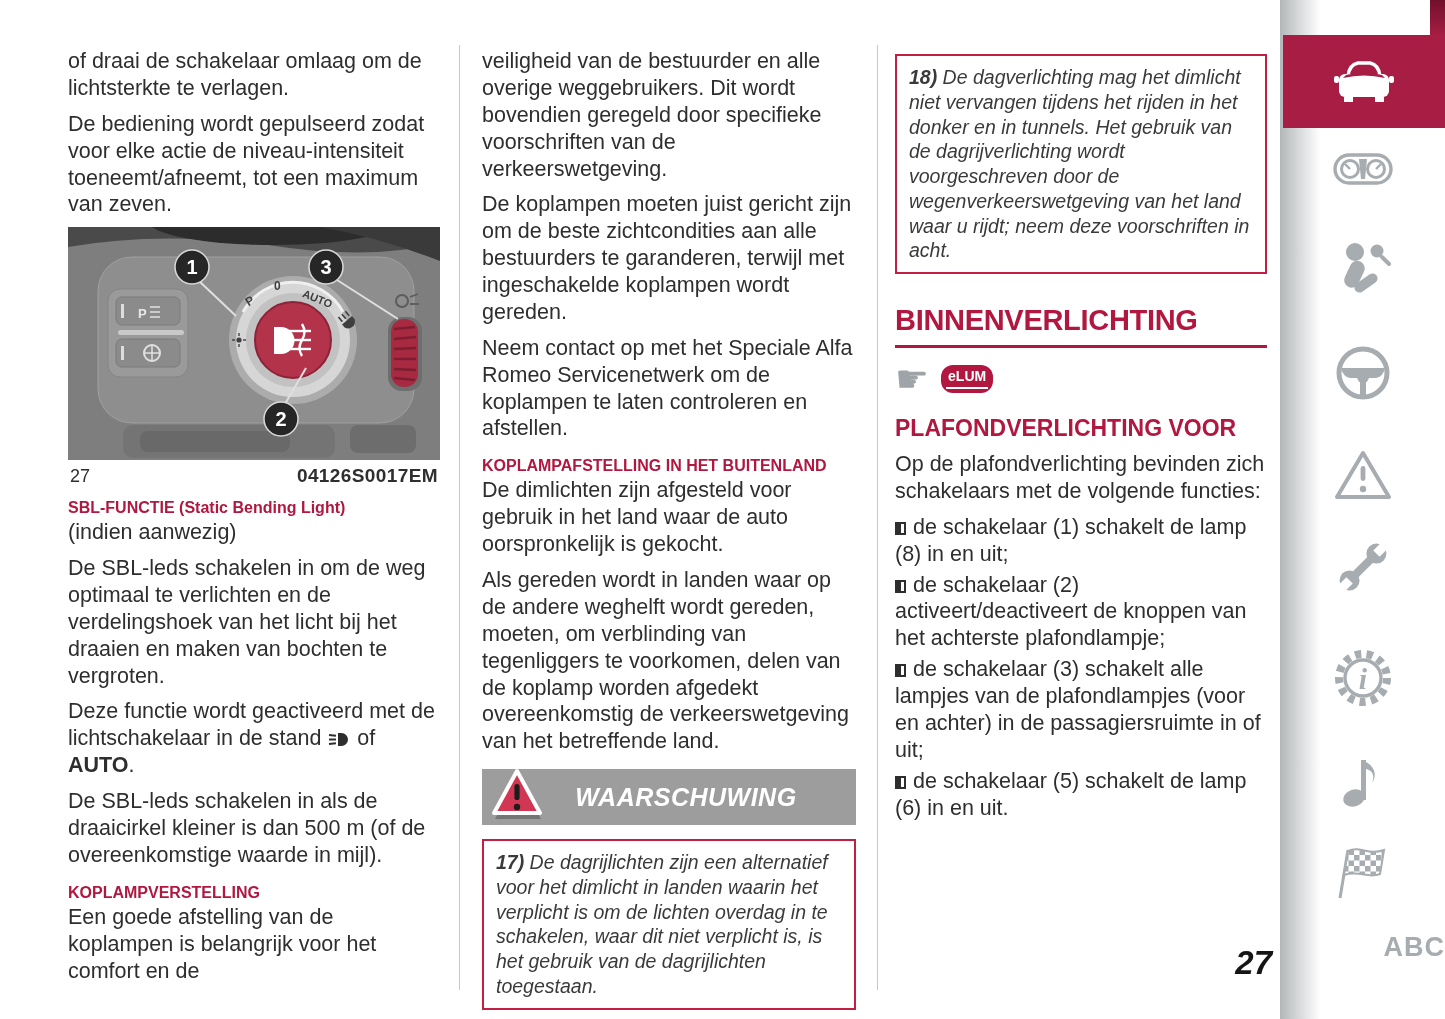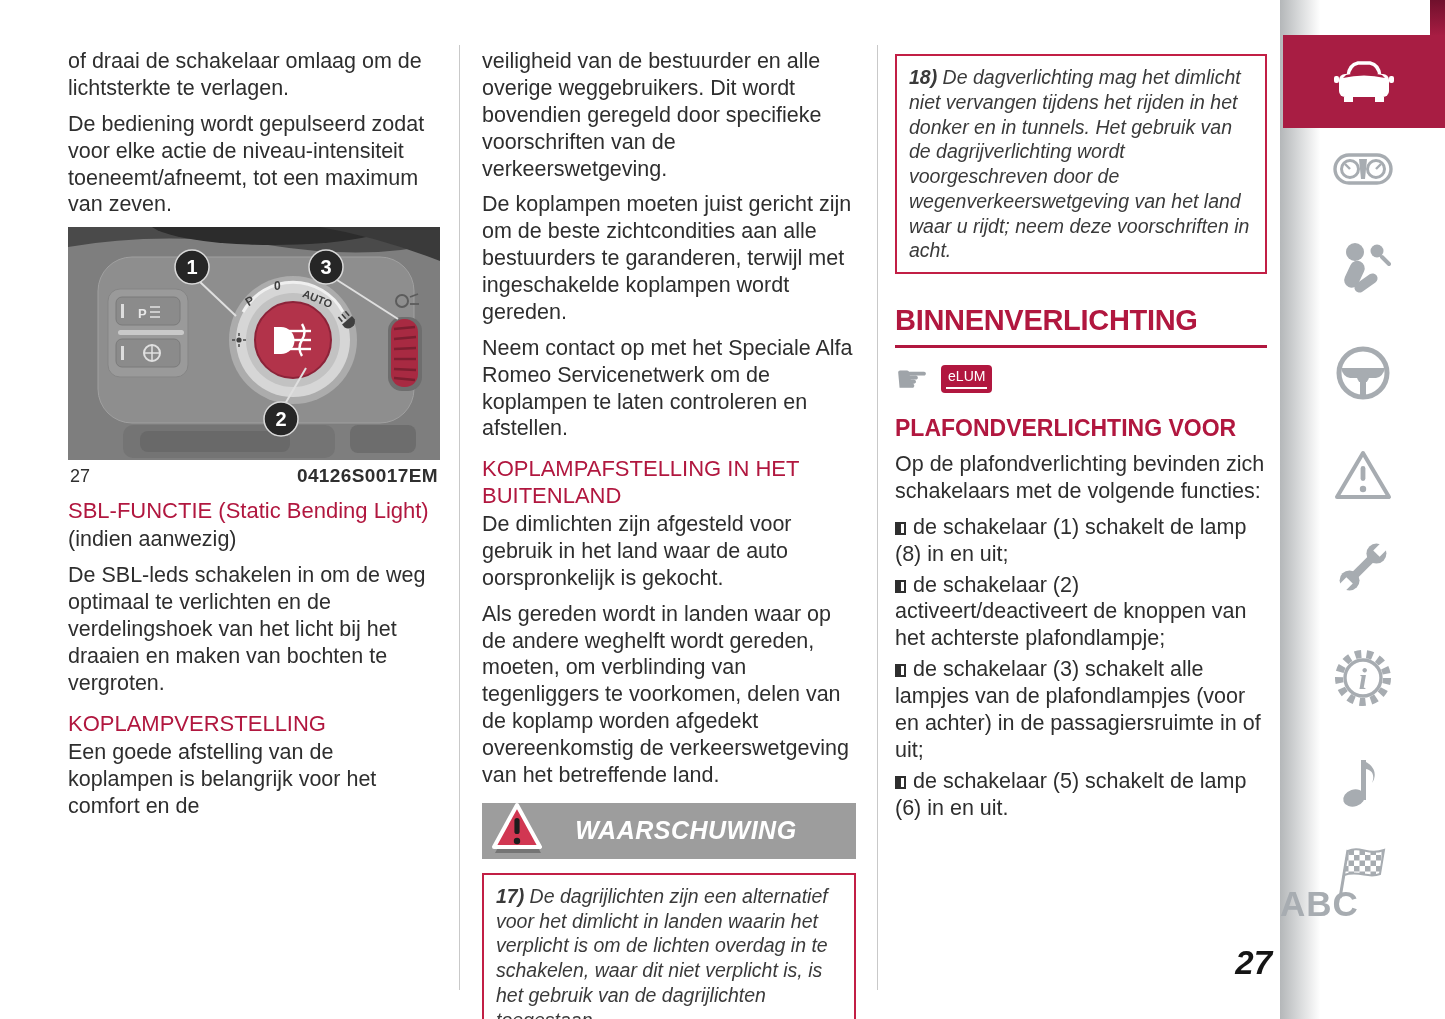"eLUM" .elum { border-radius: 4px -> 12px; font-weight: normal -> bold }
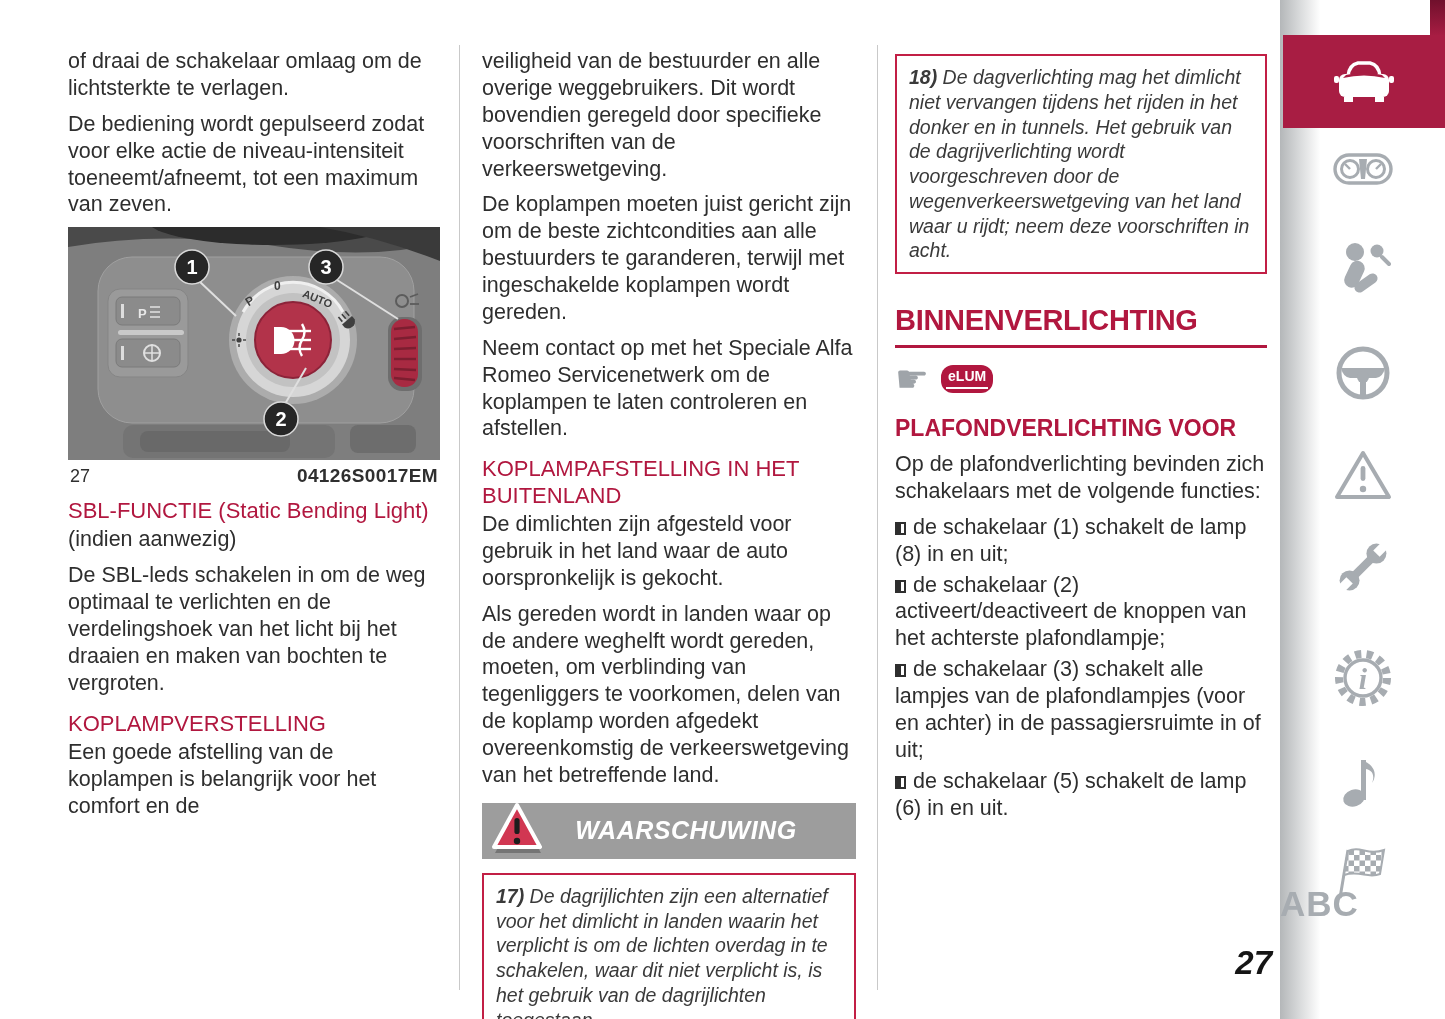"KOPLAMPAFSTELLING IN HET BUITENLAND" h3.red-h { font-size: 22px -> 16px; font-weight: normal -> bold }
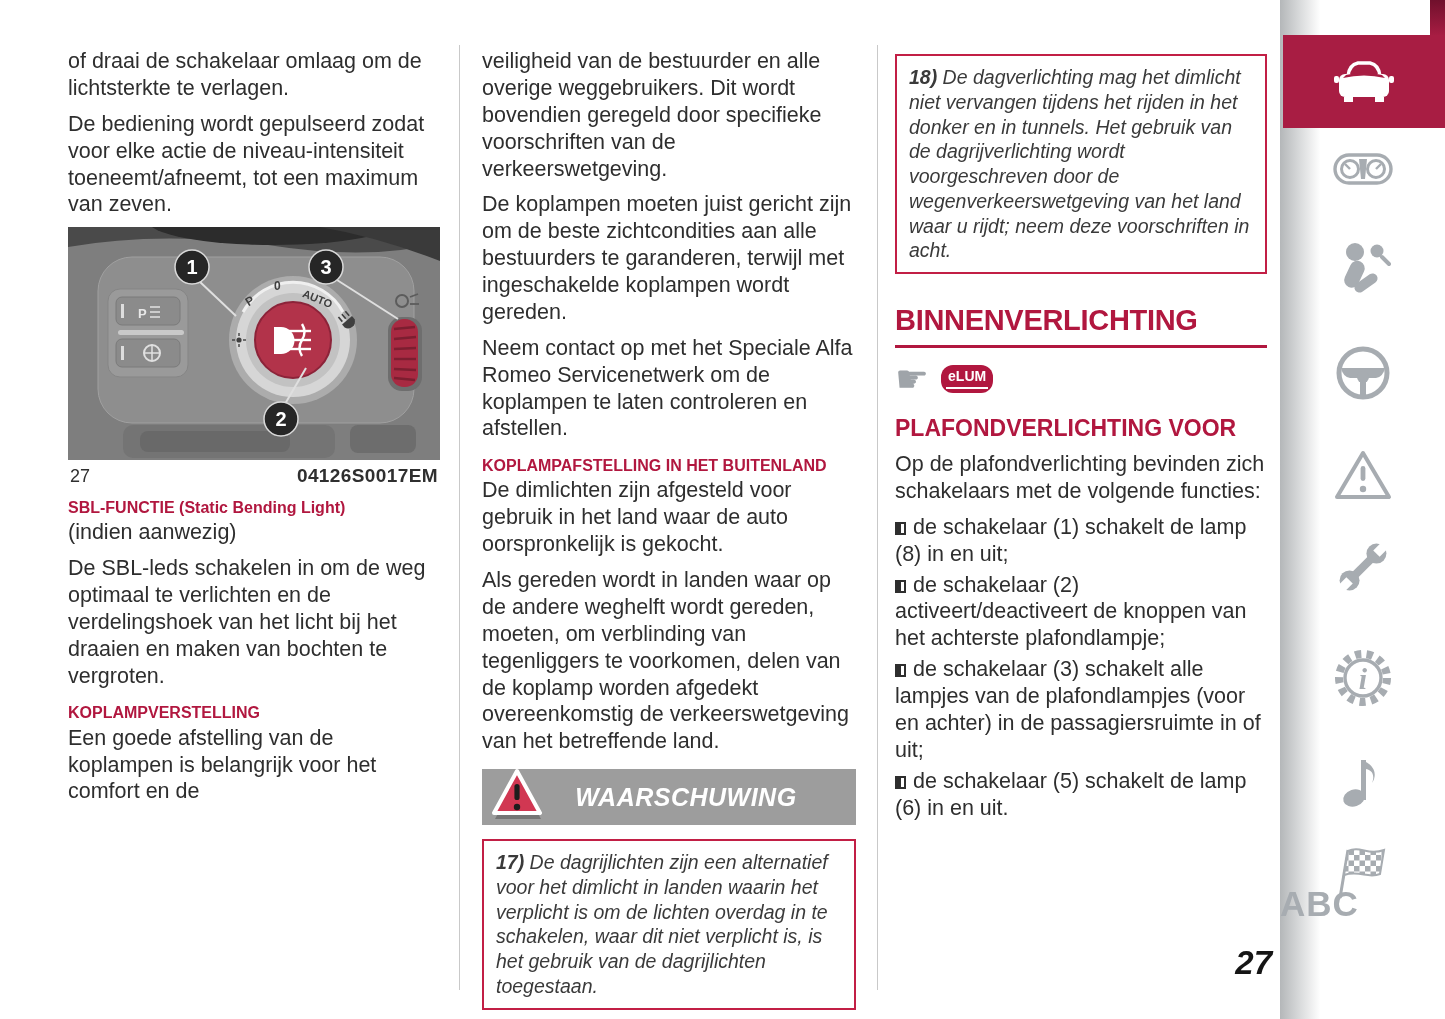"Deze functie wordt geactiveerd met" p { html: none -> <p> <span>Deze functie wordt geactiveerd met de lichtschakelaar in de stand</span> <span><svg> <path></path> <line></line> <line></line> <line></line> </svg></span> <span>of</span> <b>AUTO</b><span>.</span> </p> }
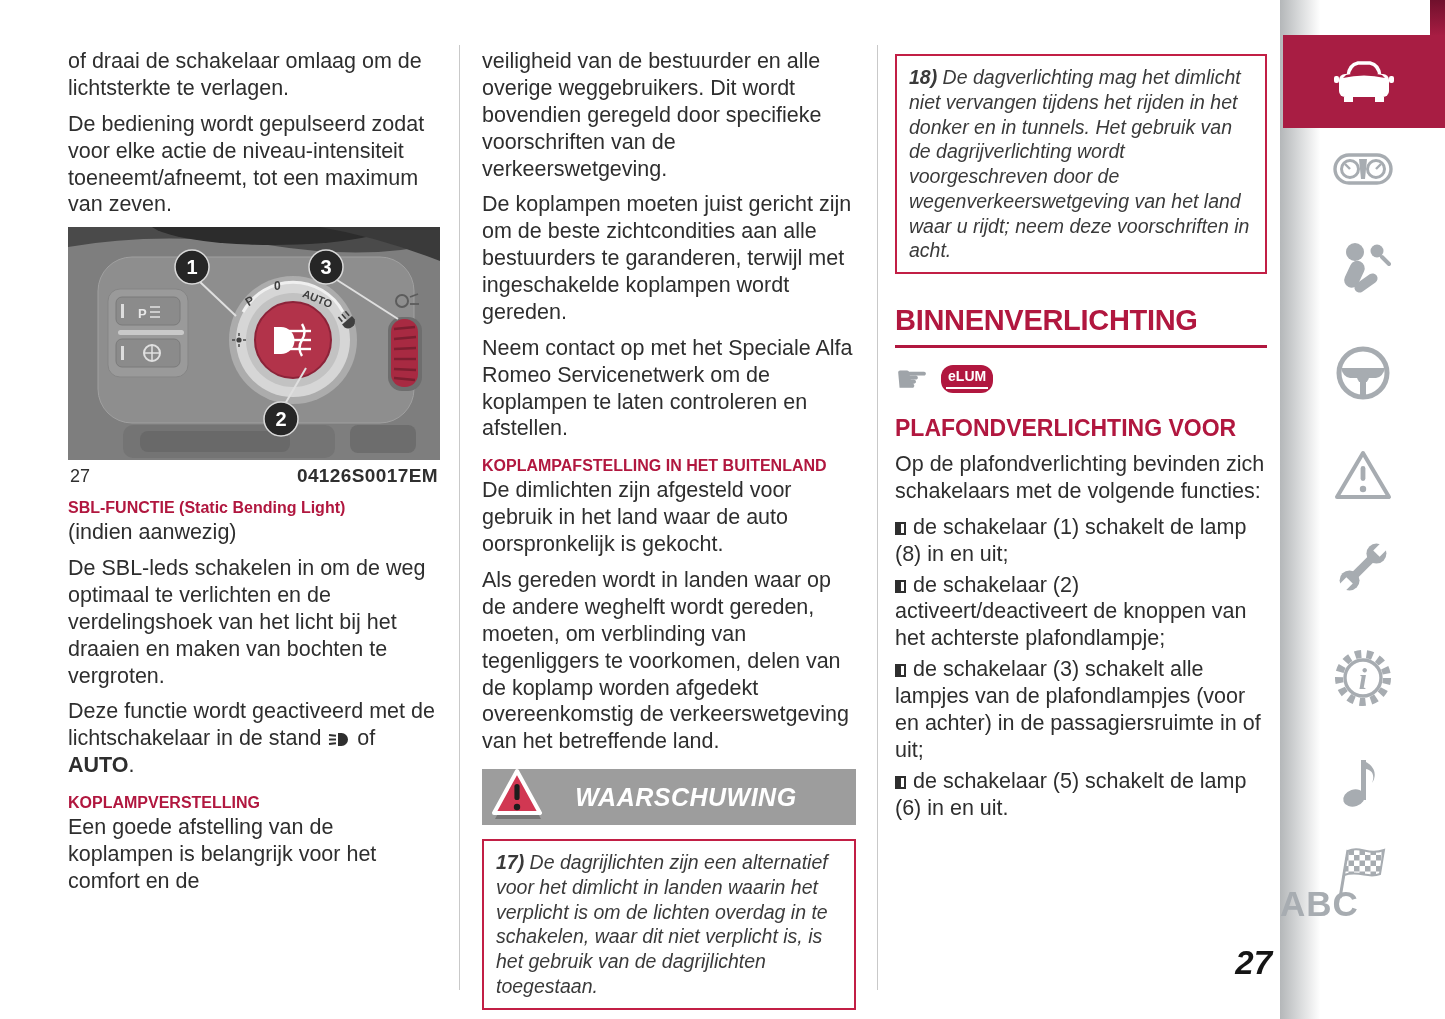"De SBL-leds schakelen in als" p { html: none -> <p>De SBL-leds schakelen in als de draaicirkel kleiner is dan 500 m (of de overeenkomstige waarde in mijl).</p> }
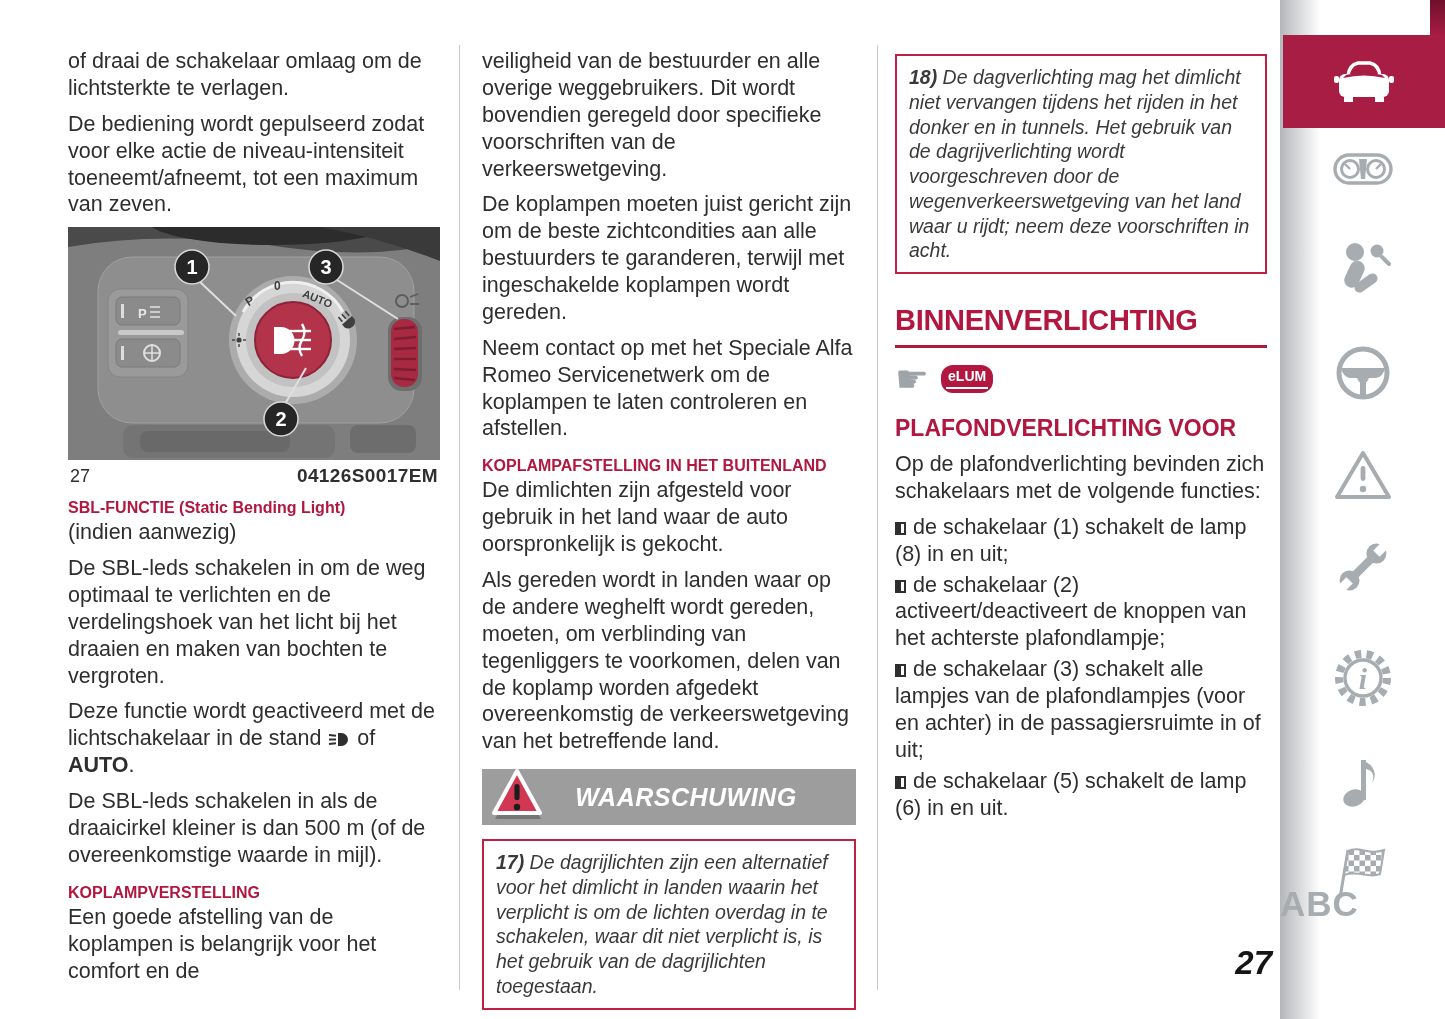"ABC" .abc { font-size: 35px -> 27px; text-align: left -> right; top: 884px -> 932px }
